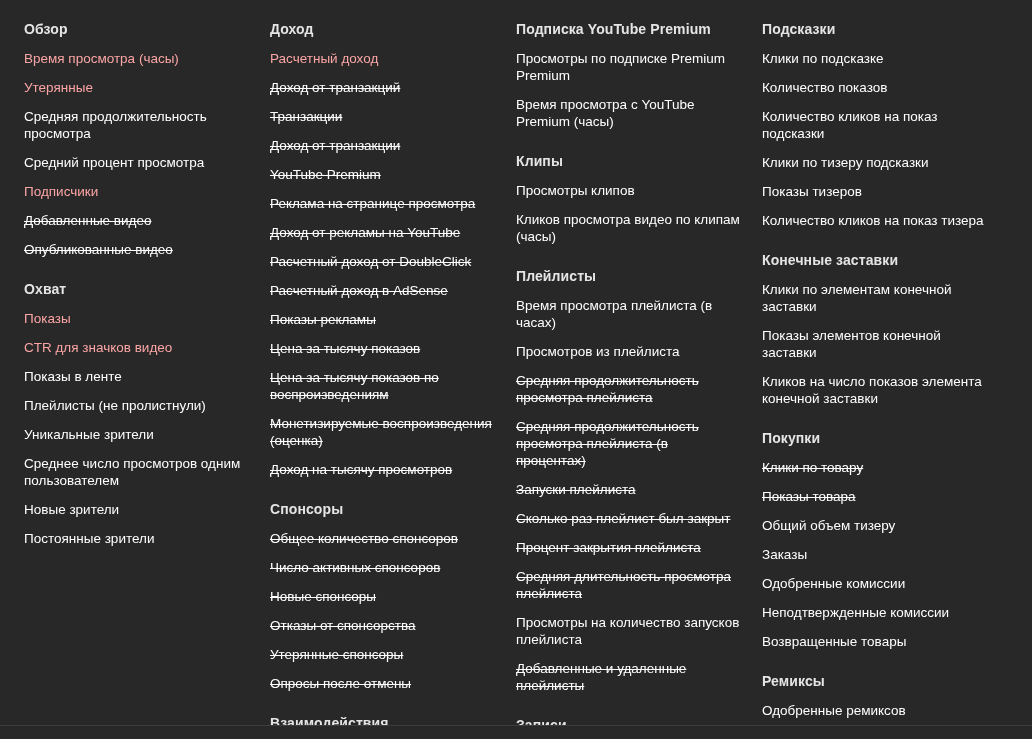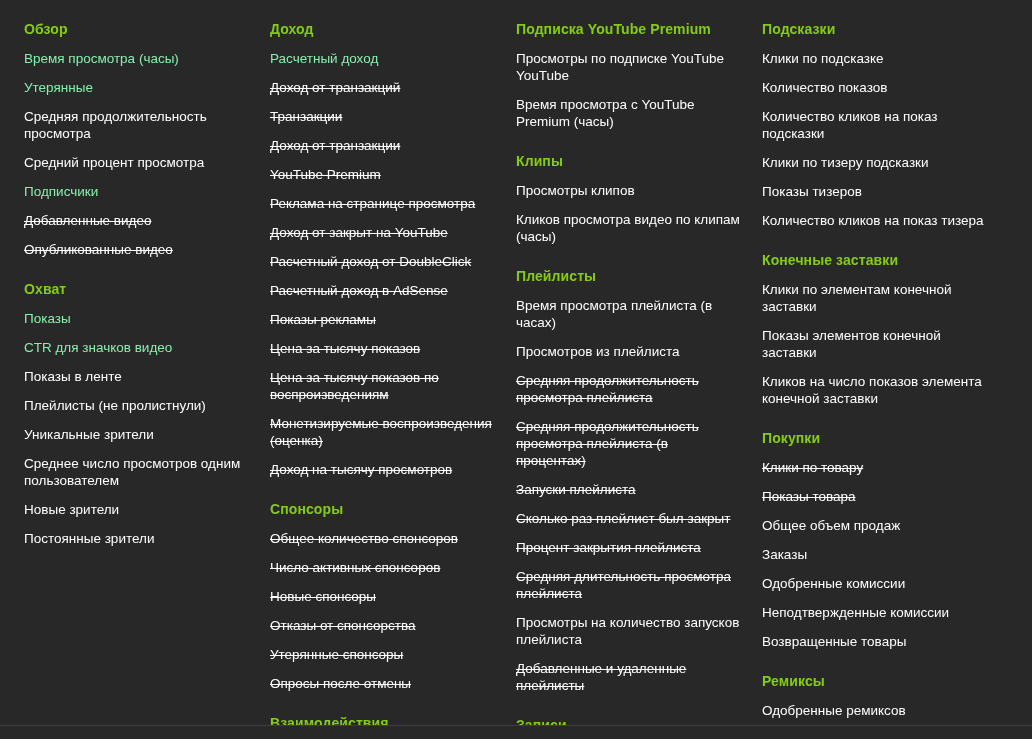"Обзор" .group-title { color: #84cc16 -> #e5e5e5 }
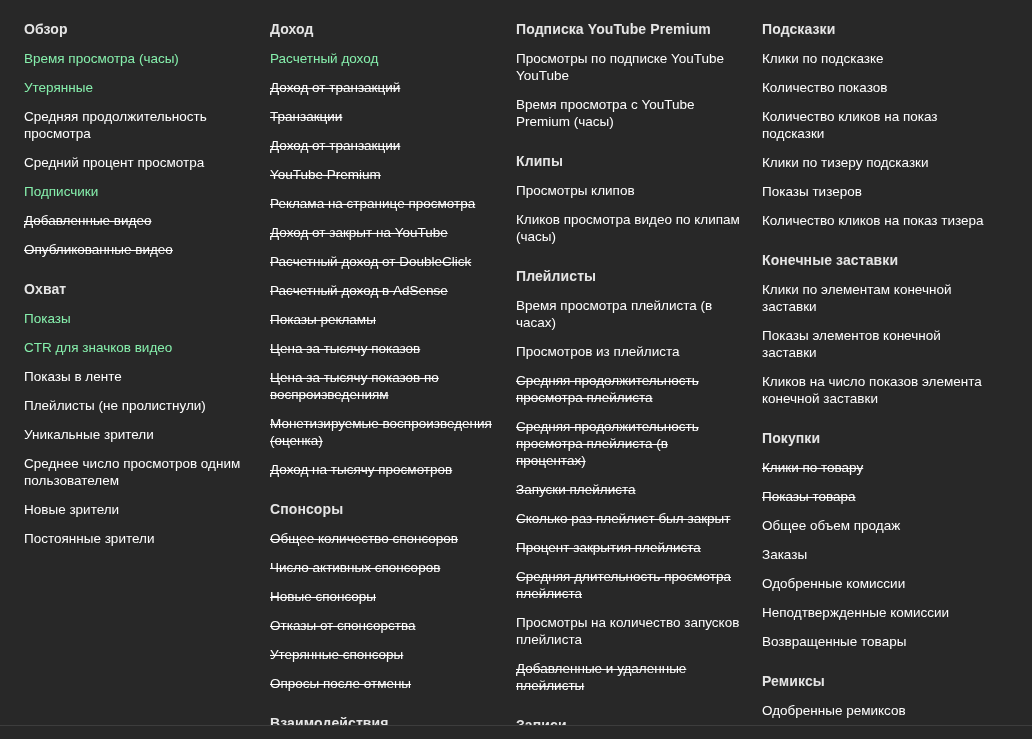"Время просмотра (часы)" .item.disabled { color: #86efac -> #fca5a5 }
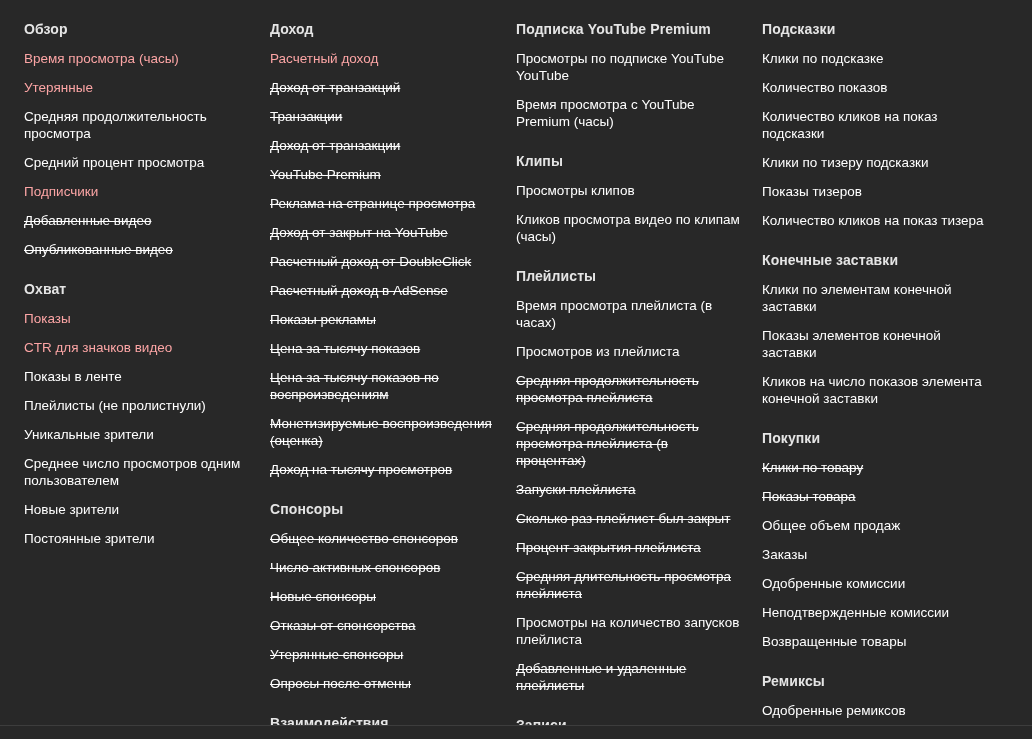"Просмотры по подписке YouTube YouTube" div.item { text: YouTube YouTube -> Premium Premium }
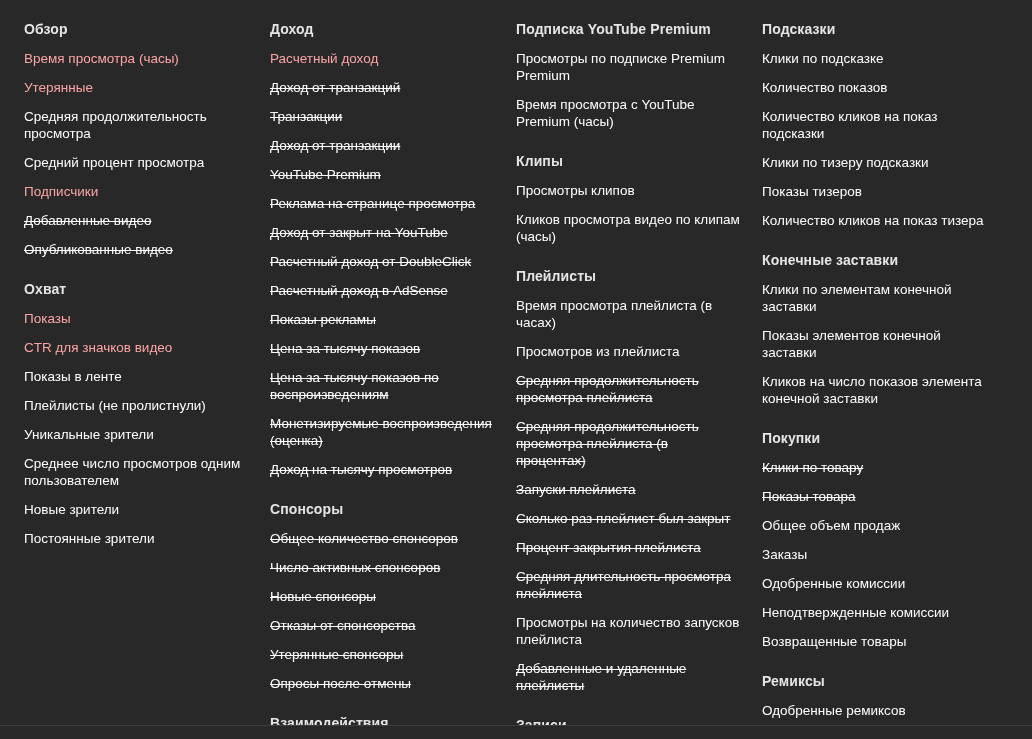"Доход от закрыт на YouTube" div.item { text: закрыт -> рекламы }
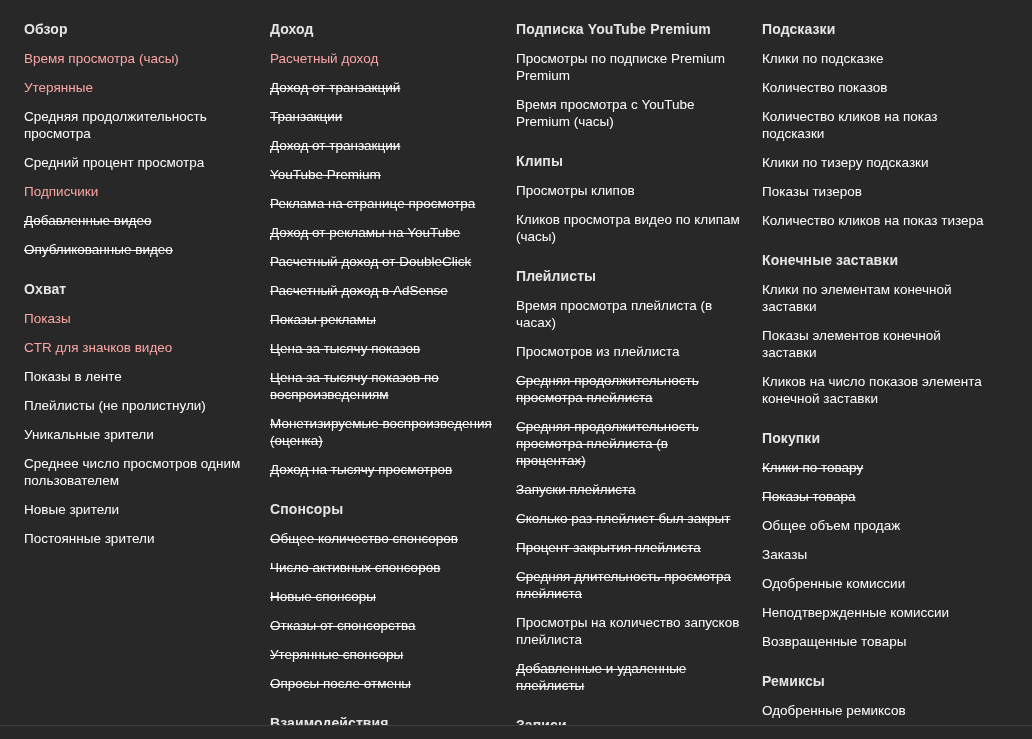"Общее объем продаж" div.item { text: Общее объем продаж -> Общий объем тизеру }
